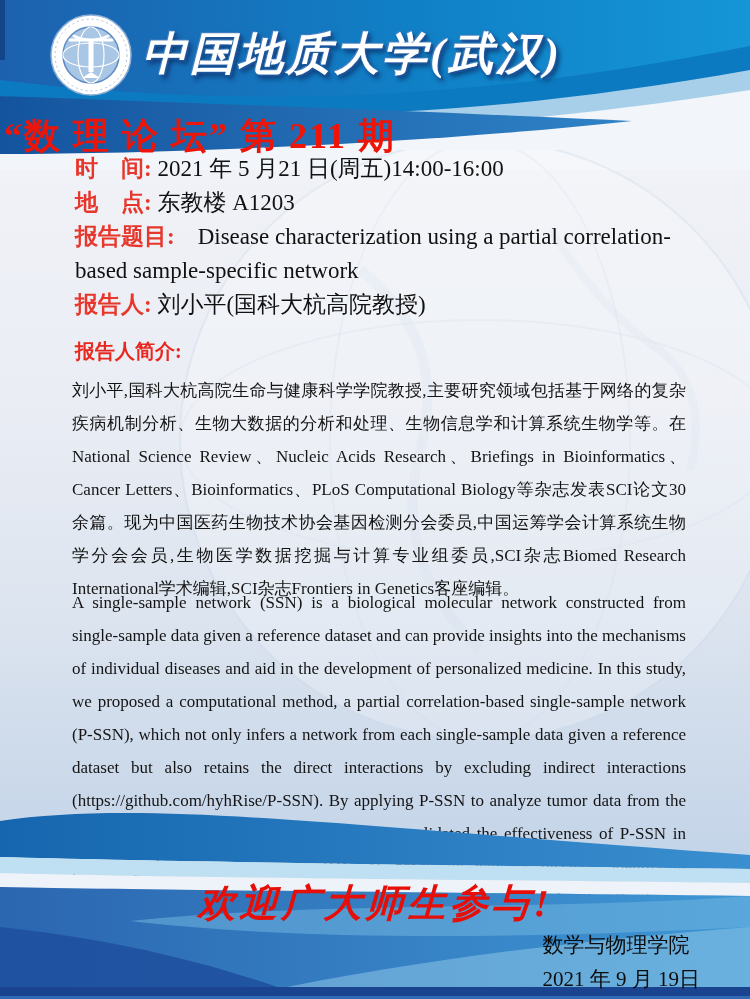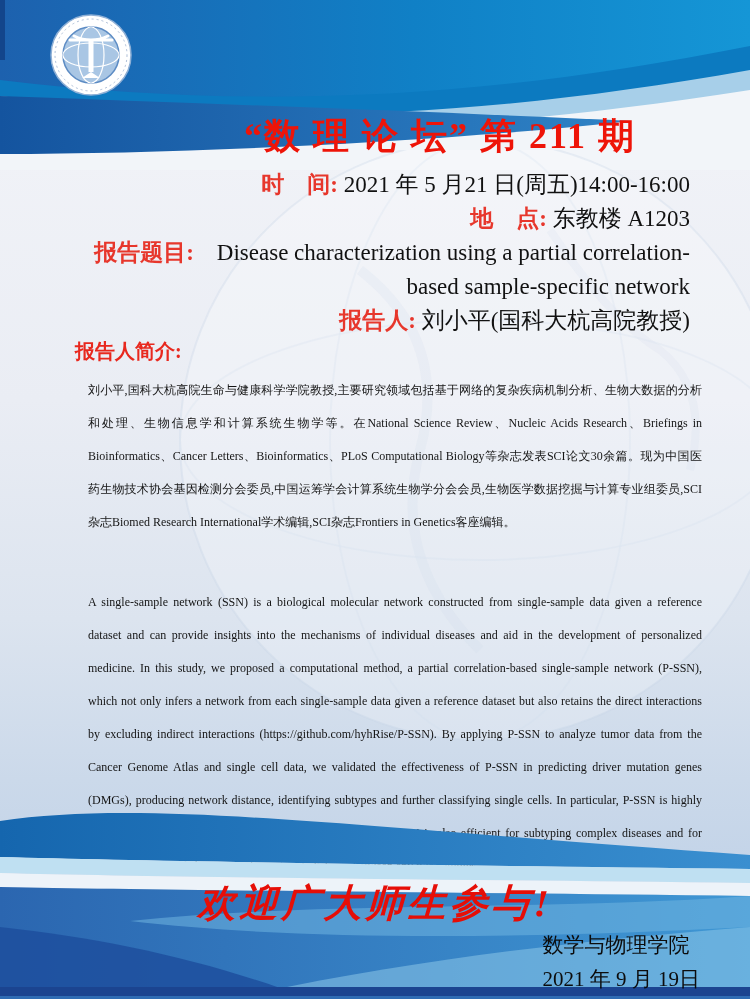"中国地质大学(武汉)" div.abs { html: none -> <div>中国地质大学(武汉)</div> }
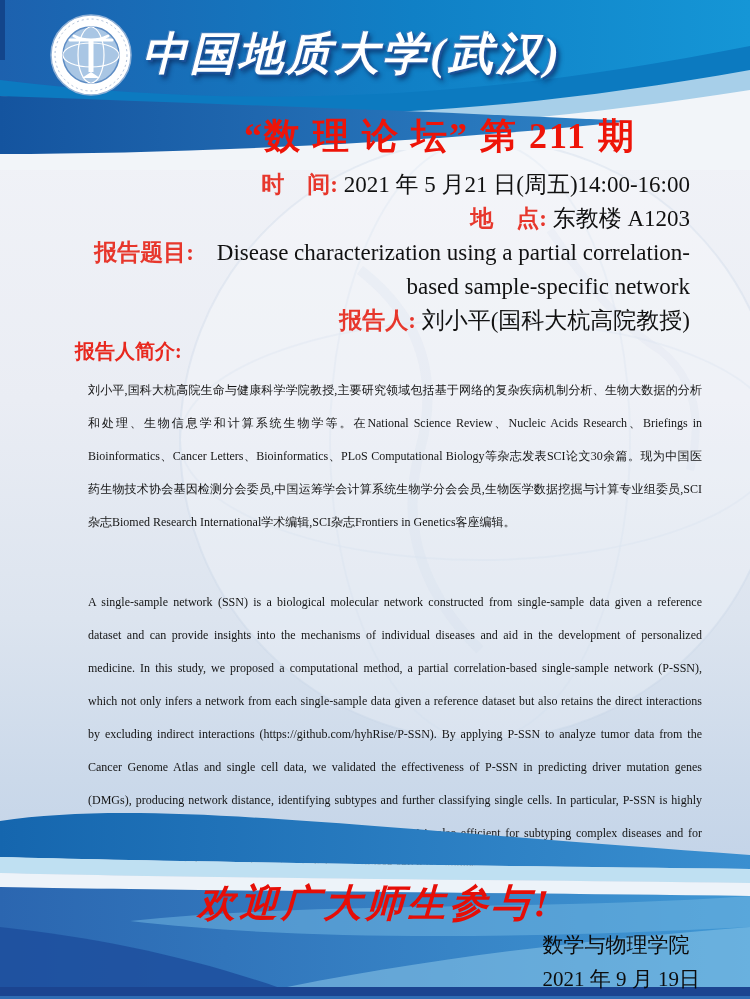"“数 理 论 坛” 第" #title { left: 12px -> 4px; text-align: right -> left }
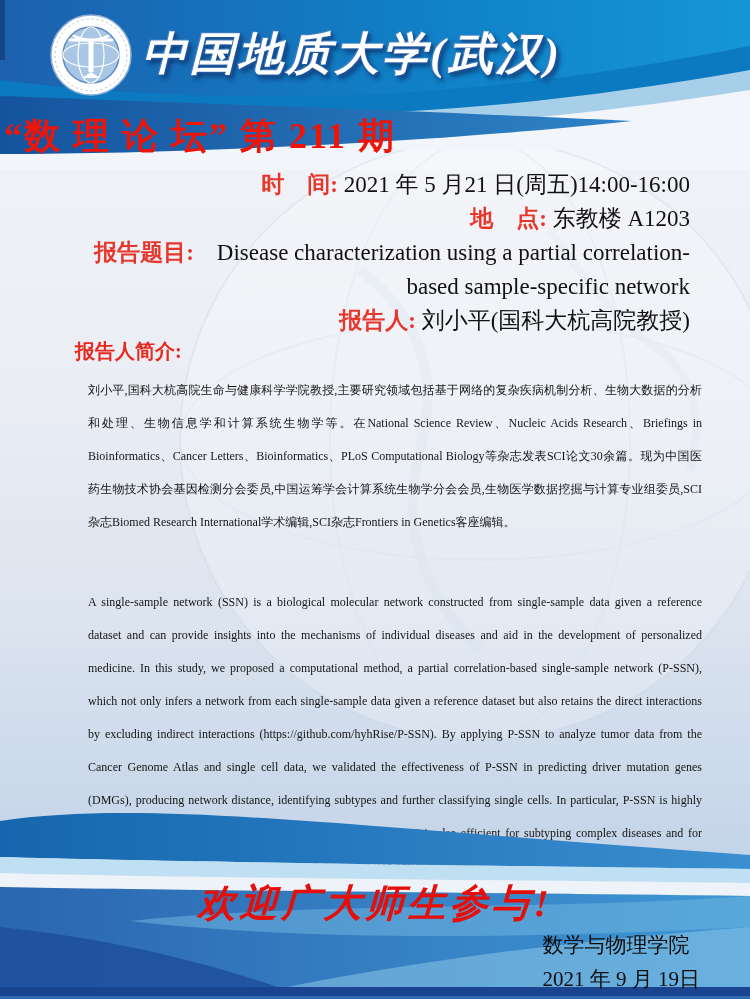"时 间: 2021 年 5" #info { text-align: right -> none; top: 168px -> 152px }
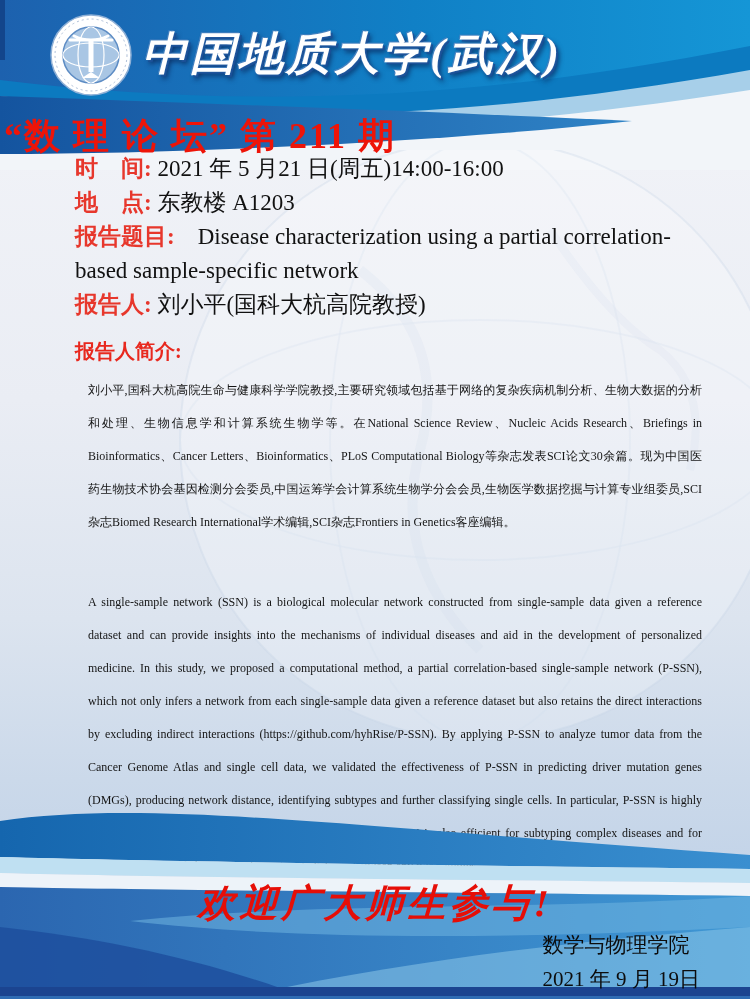"刘小平,国科大杭高院生命与健康科学学院教授,主要研究领域包括基于网络的复杂疾病机" .sec-body { font-size: 12px -> 17px; left: 88px -> 72px }
